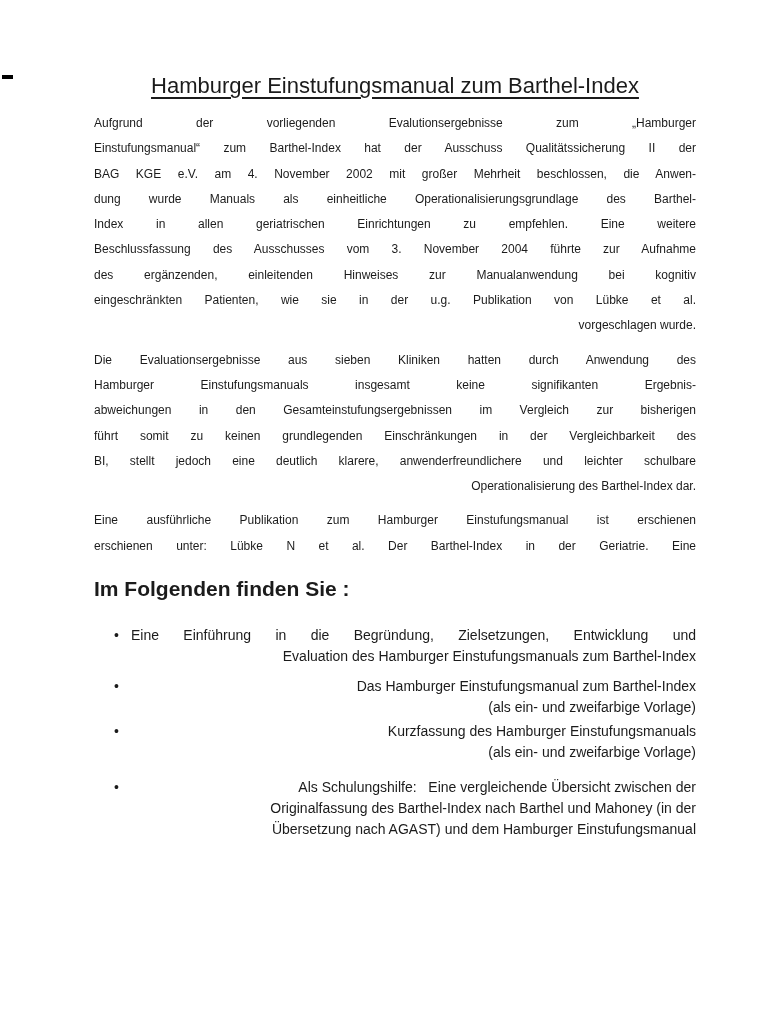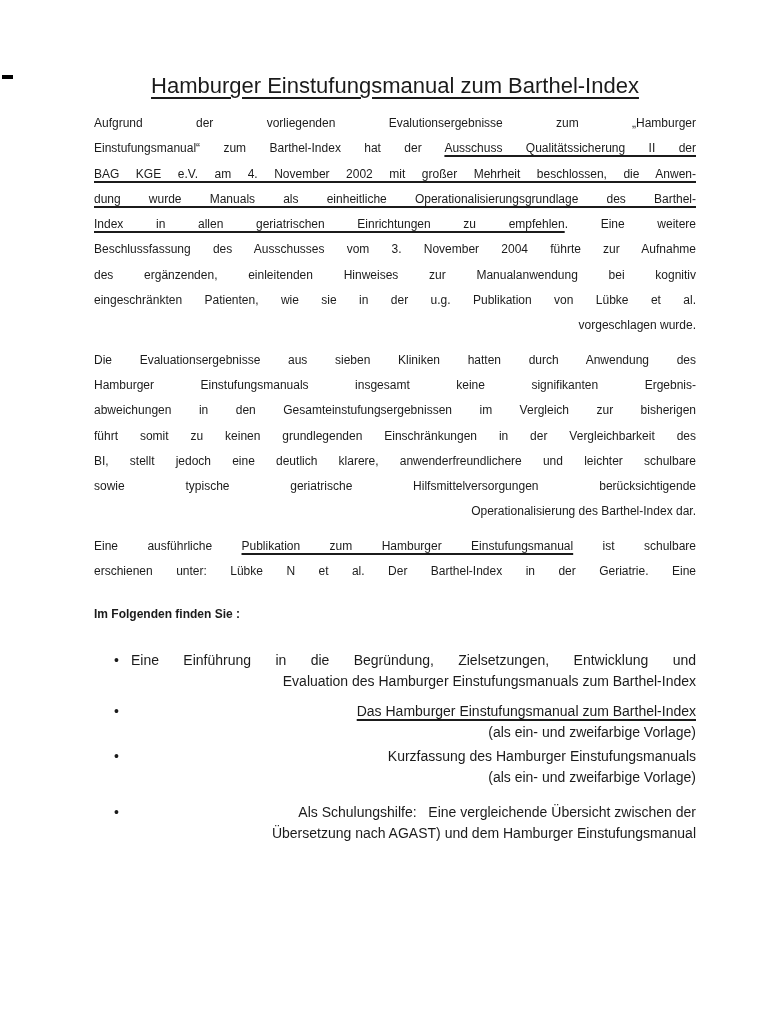"Ausschuss Qualitätssicherung II der" .u { text-decoration: underline -> none }
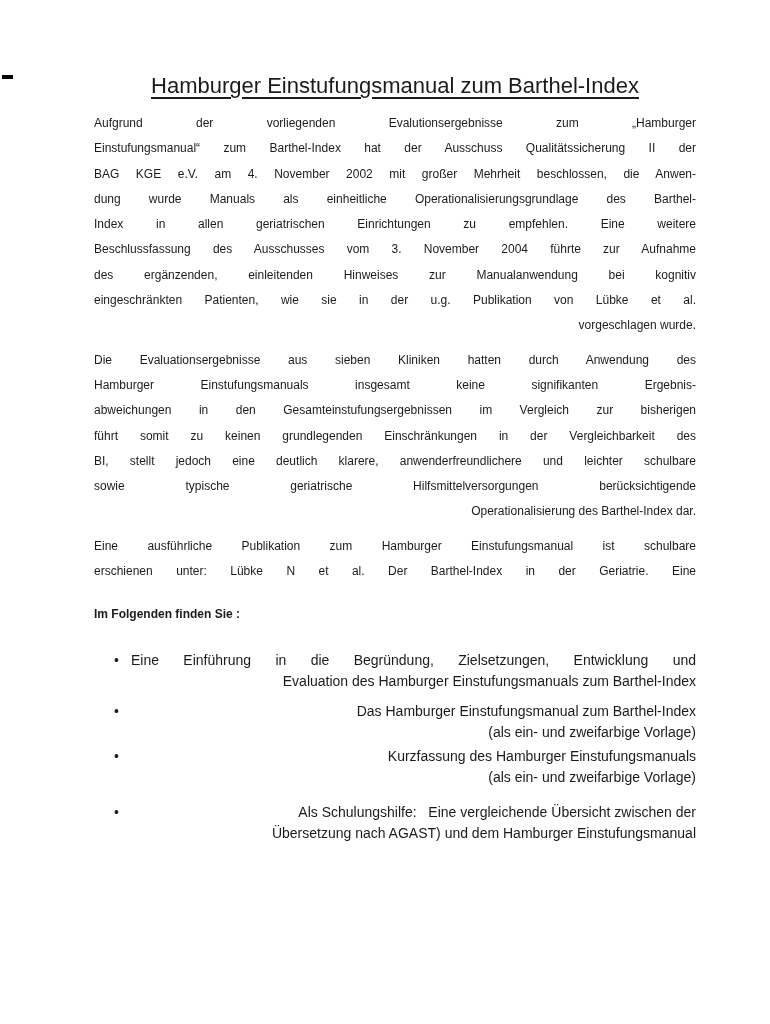"sowie typische geriatrische" div.line { html: <div><span>sowie typische geriatrische Hilfsmittelversorgungen berücksichtigende</span></div> -> none }
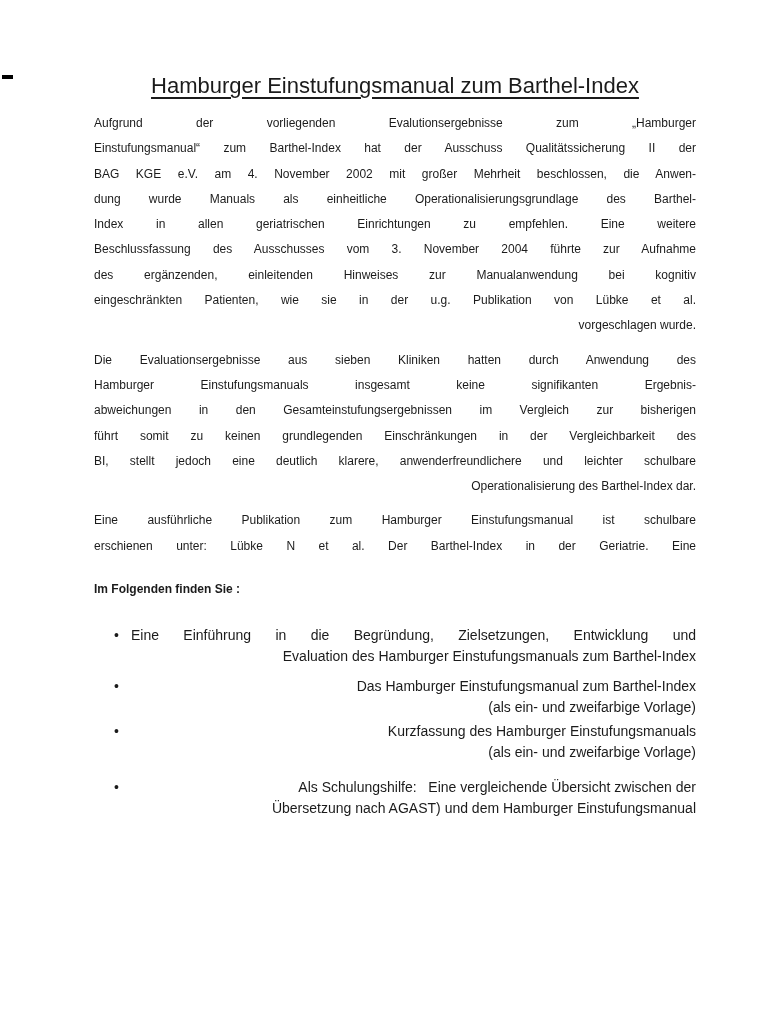"ist schulbare" span { text: schulbare -> erschienen }
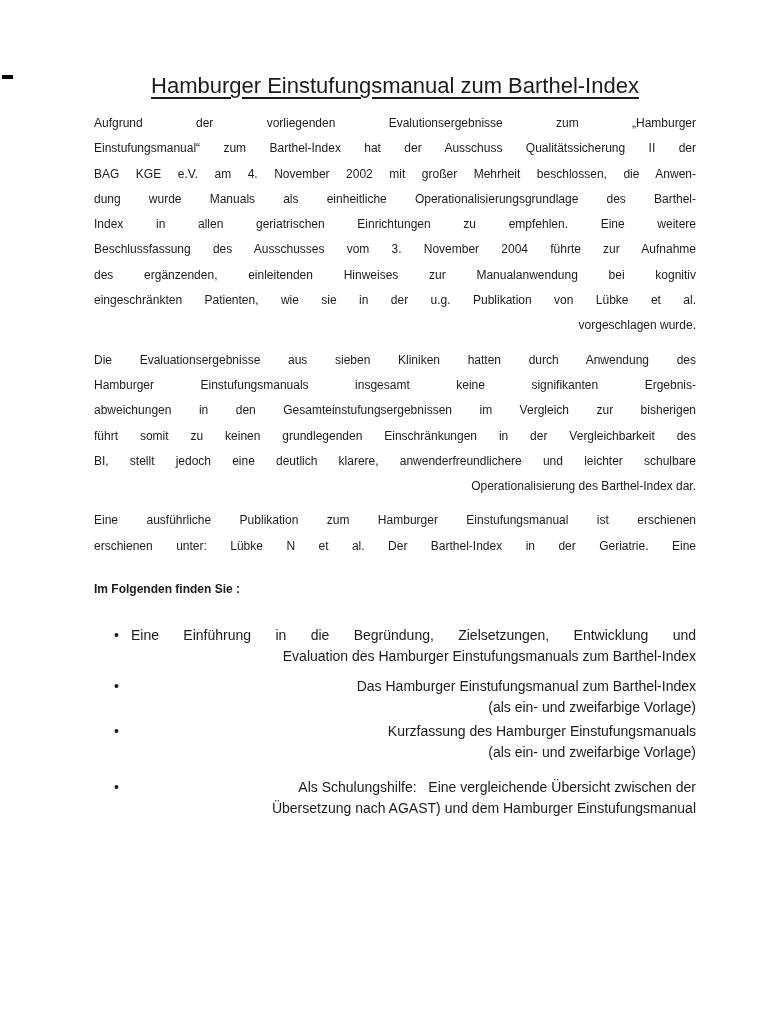"Im Folgenden finden Sie :" .heading { font-size: 12px -> 21px }
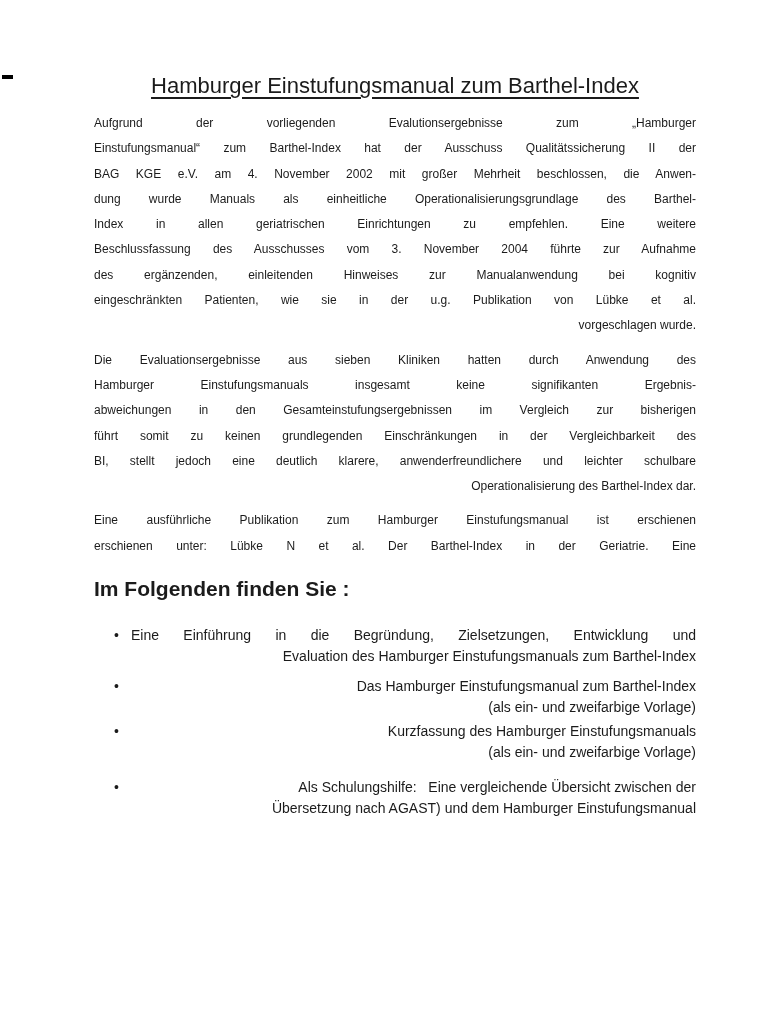"Originalfassung des Barthel-Index nach" div.line { html: none -> <div><span>Originalfassung des Barthel-Index nach Barthel und Mahoney (in der</span></div> }
